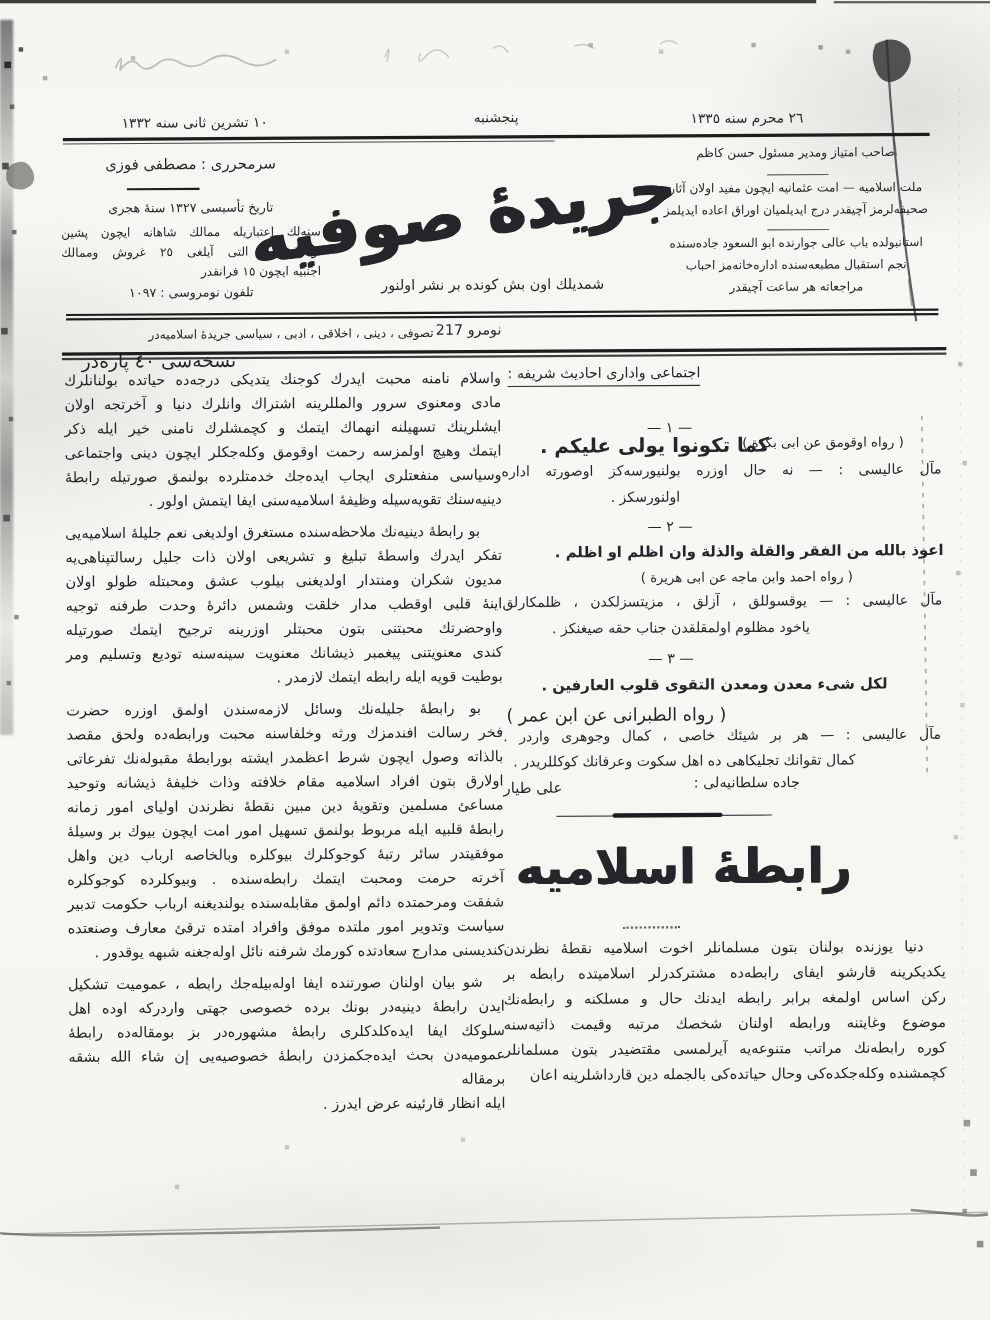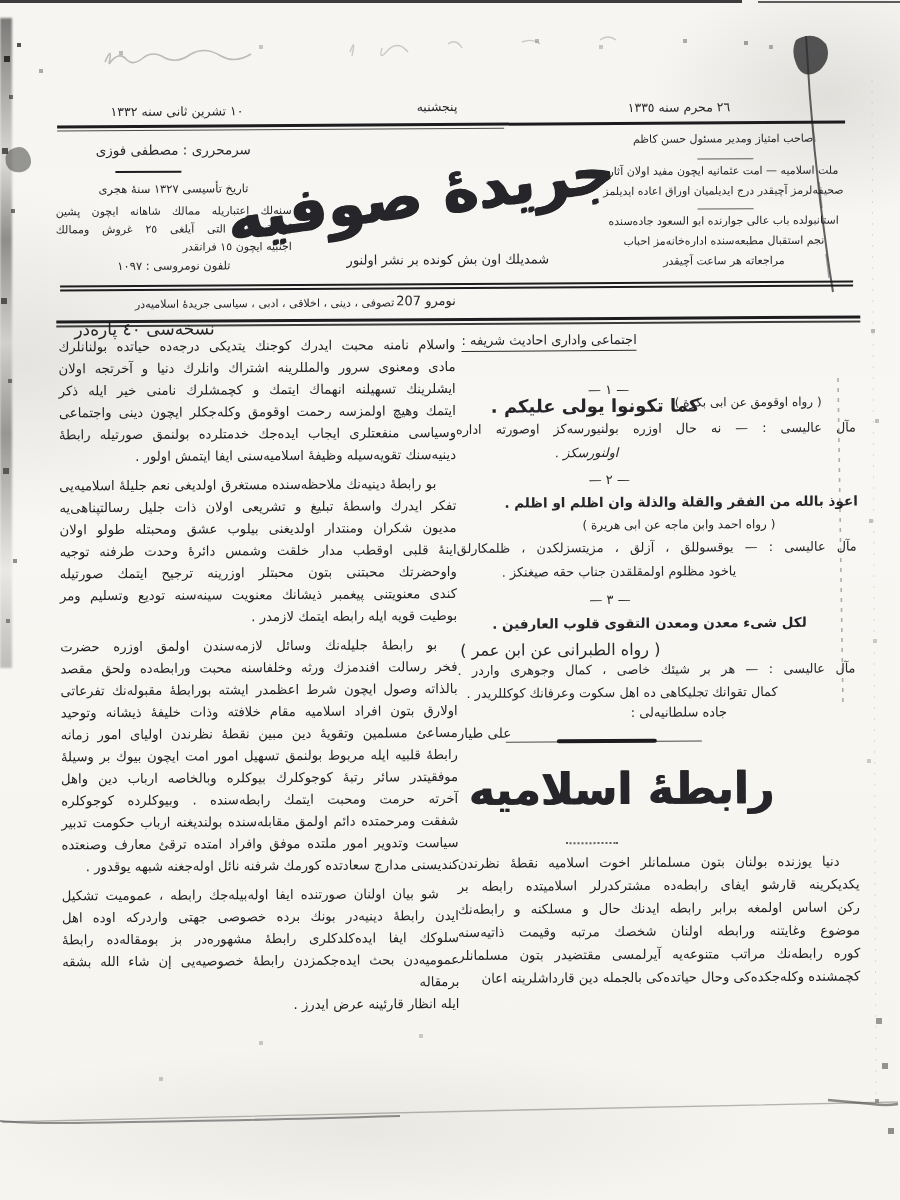"پنجشنبه" div.abs { left: 403px -> 417px }
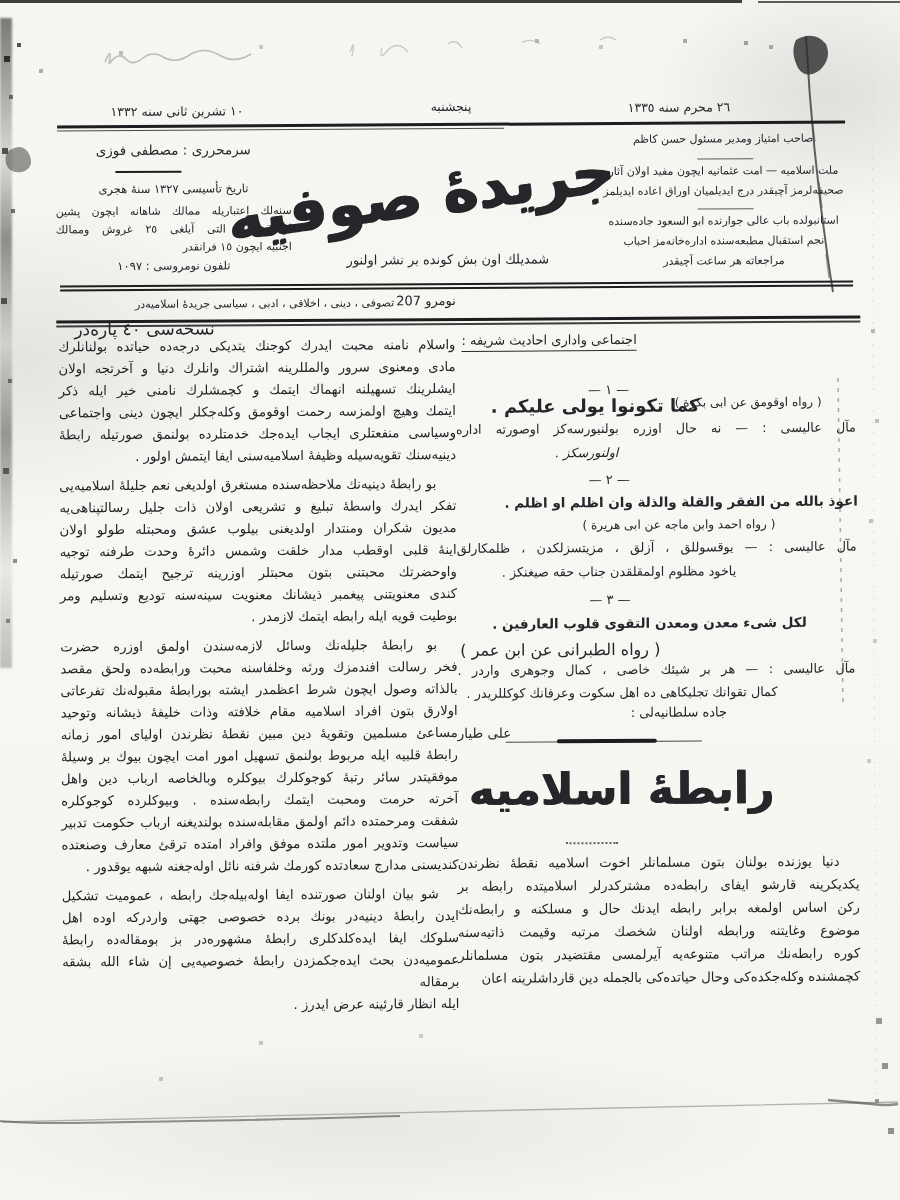"نومرو 207" div.abs { text: 207 -> 217 }
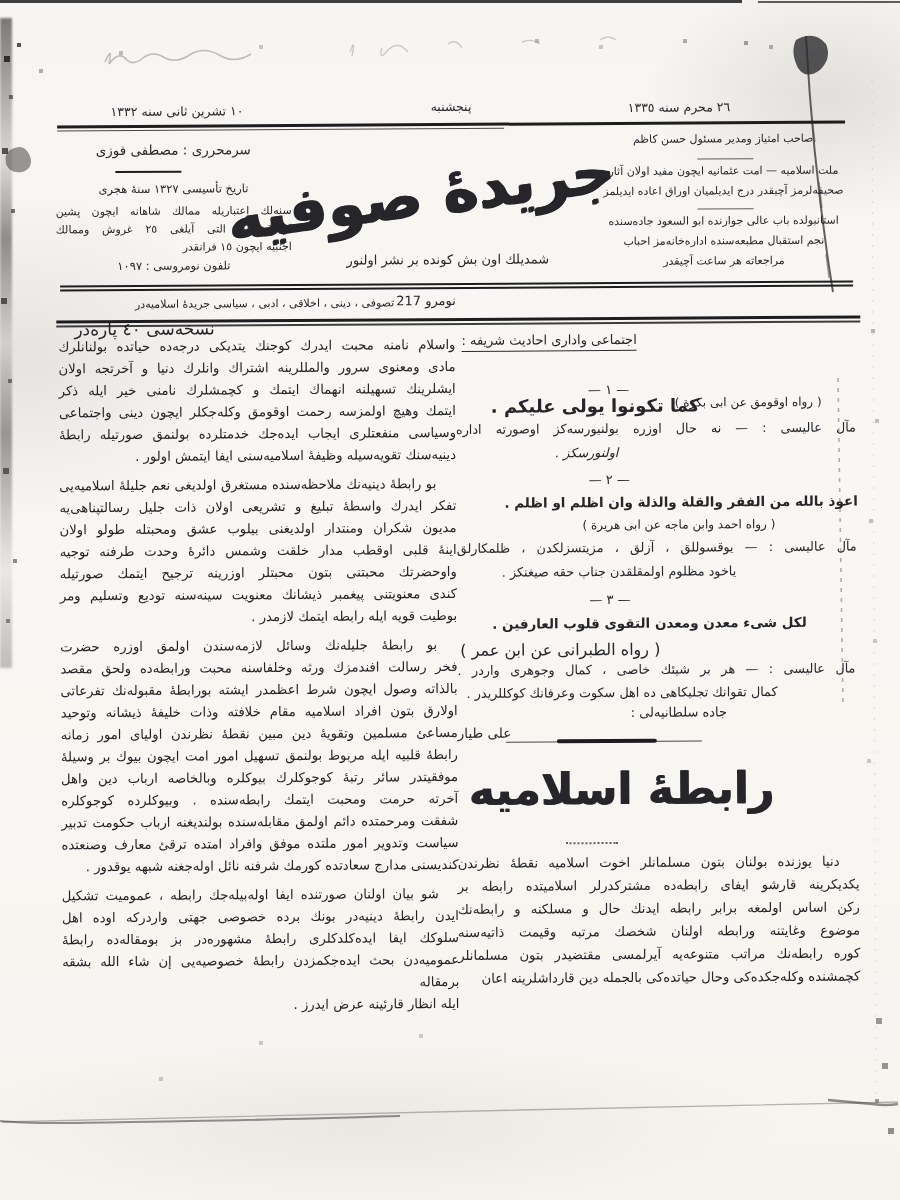"اولنورسكز ." div.abs { font-style: italic -> none }
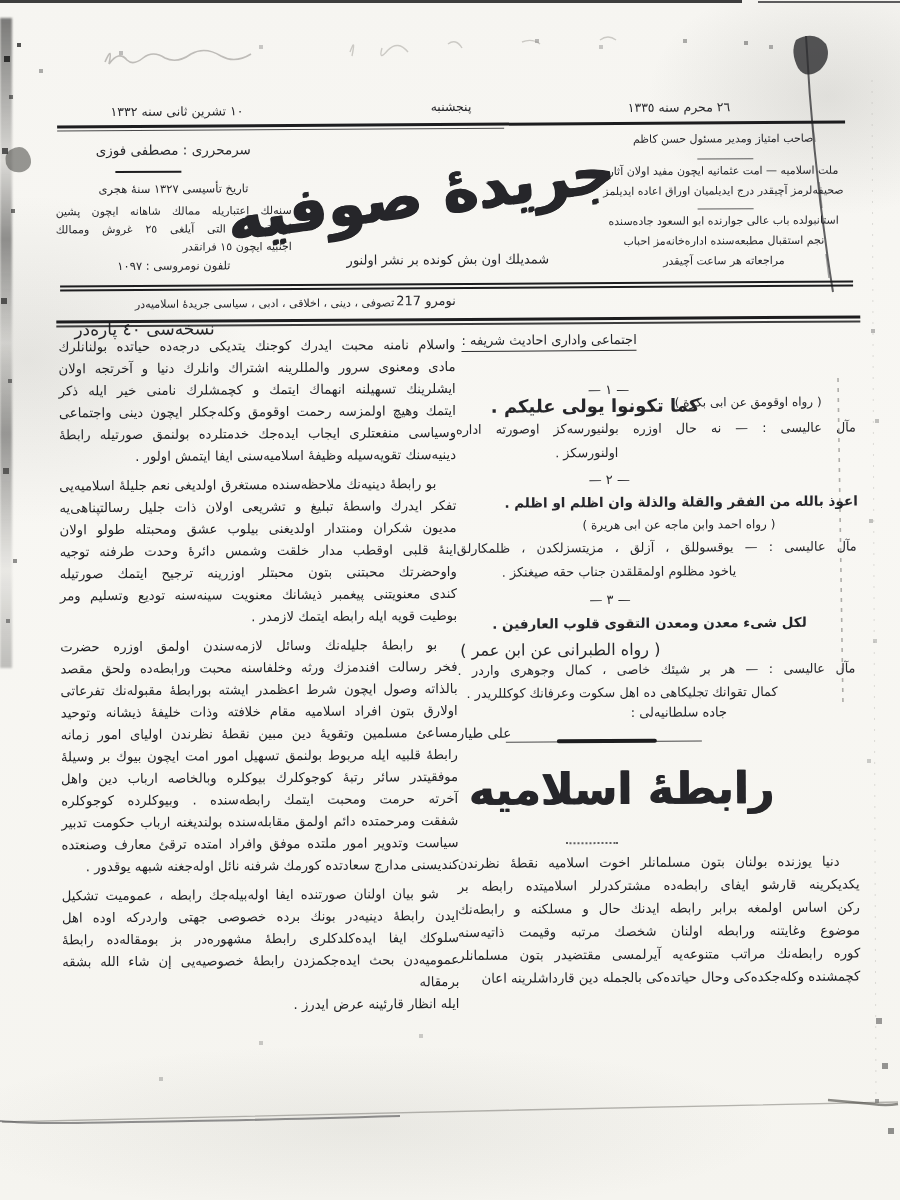"على طيار" div.abs { margin-top: 16px -> none }
